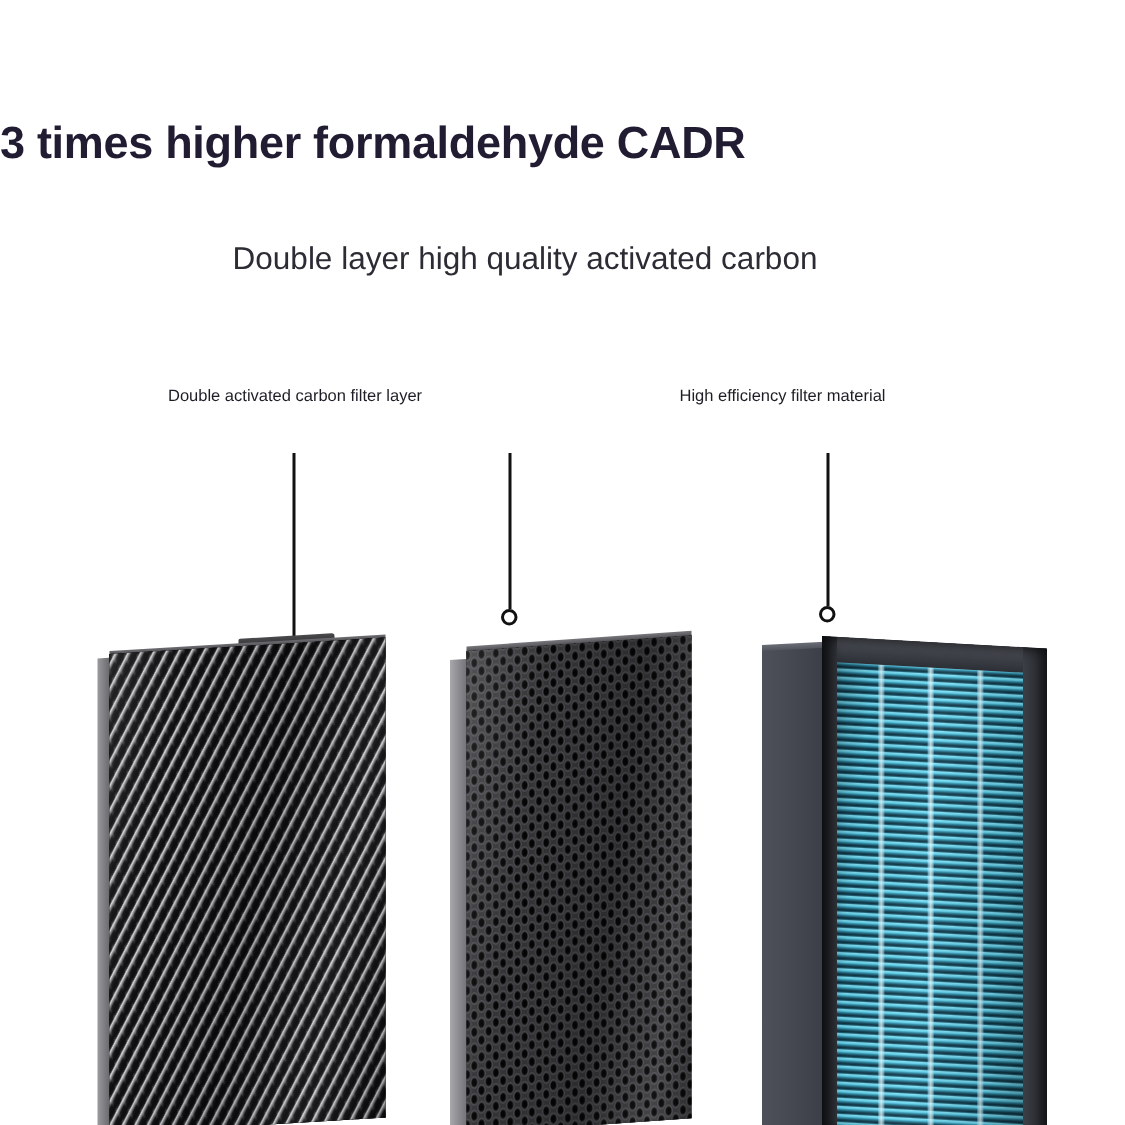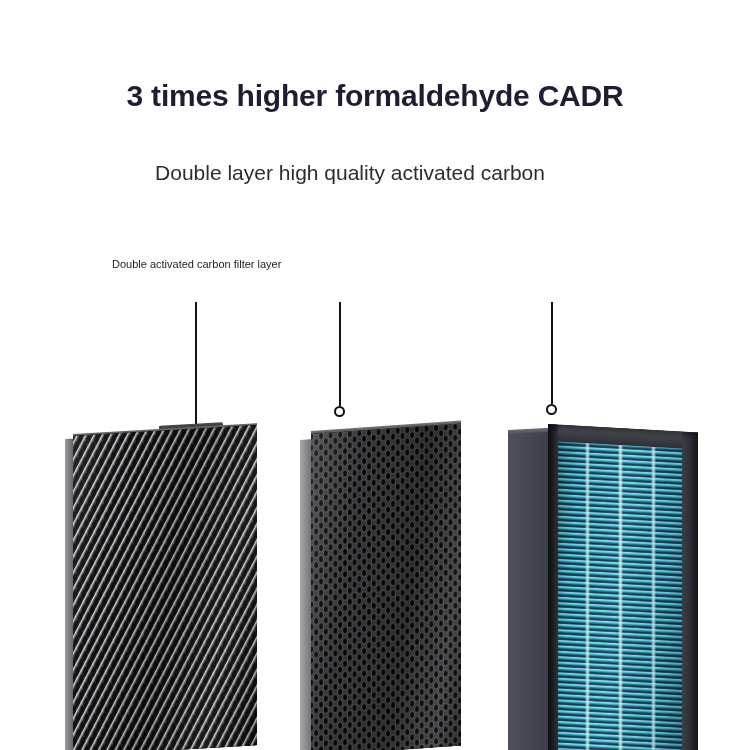"3 times higher formaldehyde CADR" .headline { text-align: center -> none }
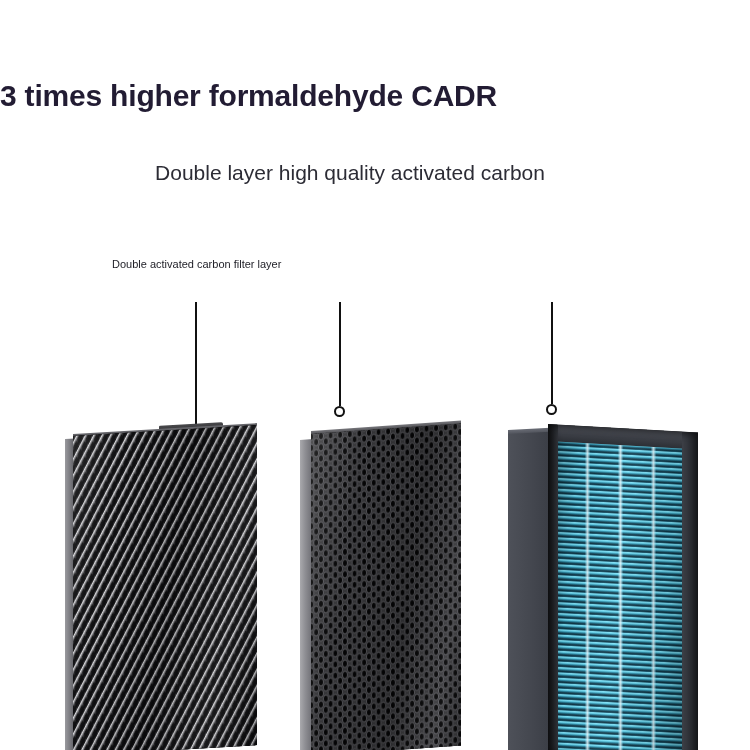"High efficiency filter material" div.callout-label { html: none -> <div>High efficiency filter material</div> }
